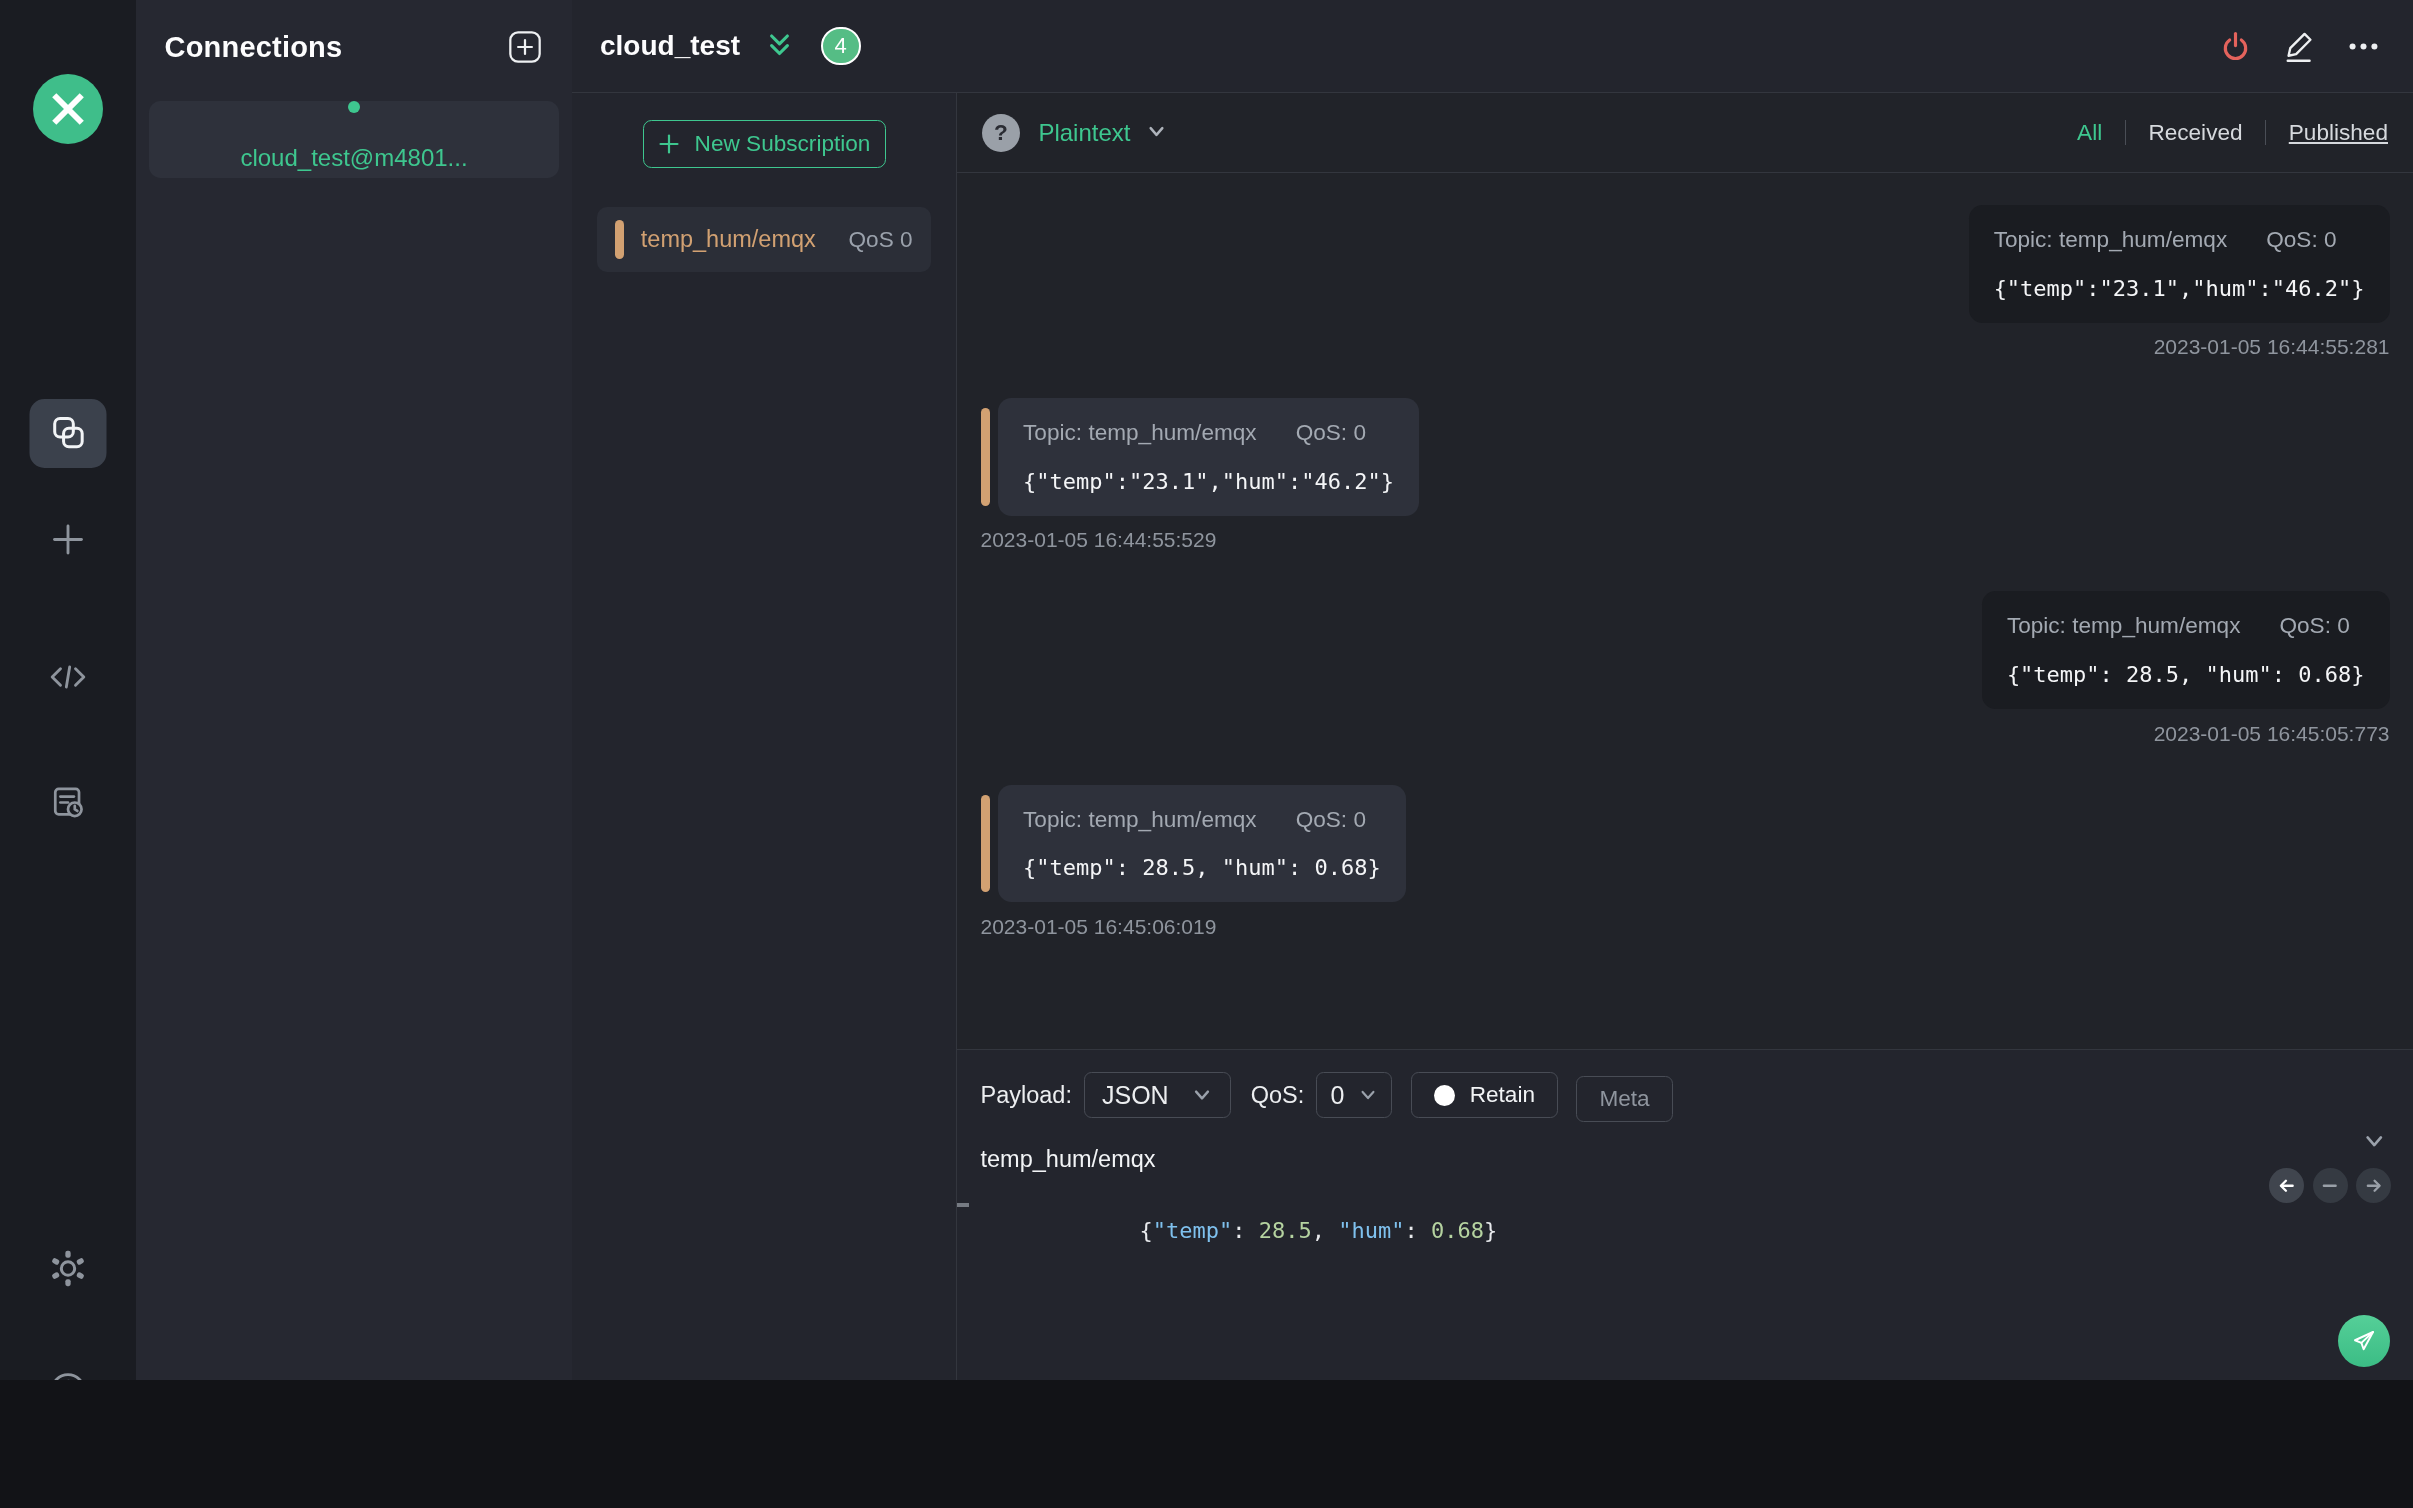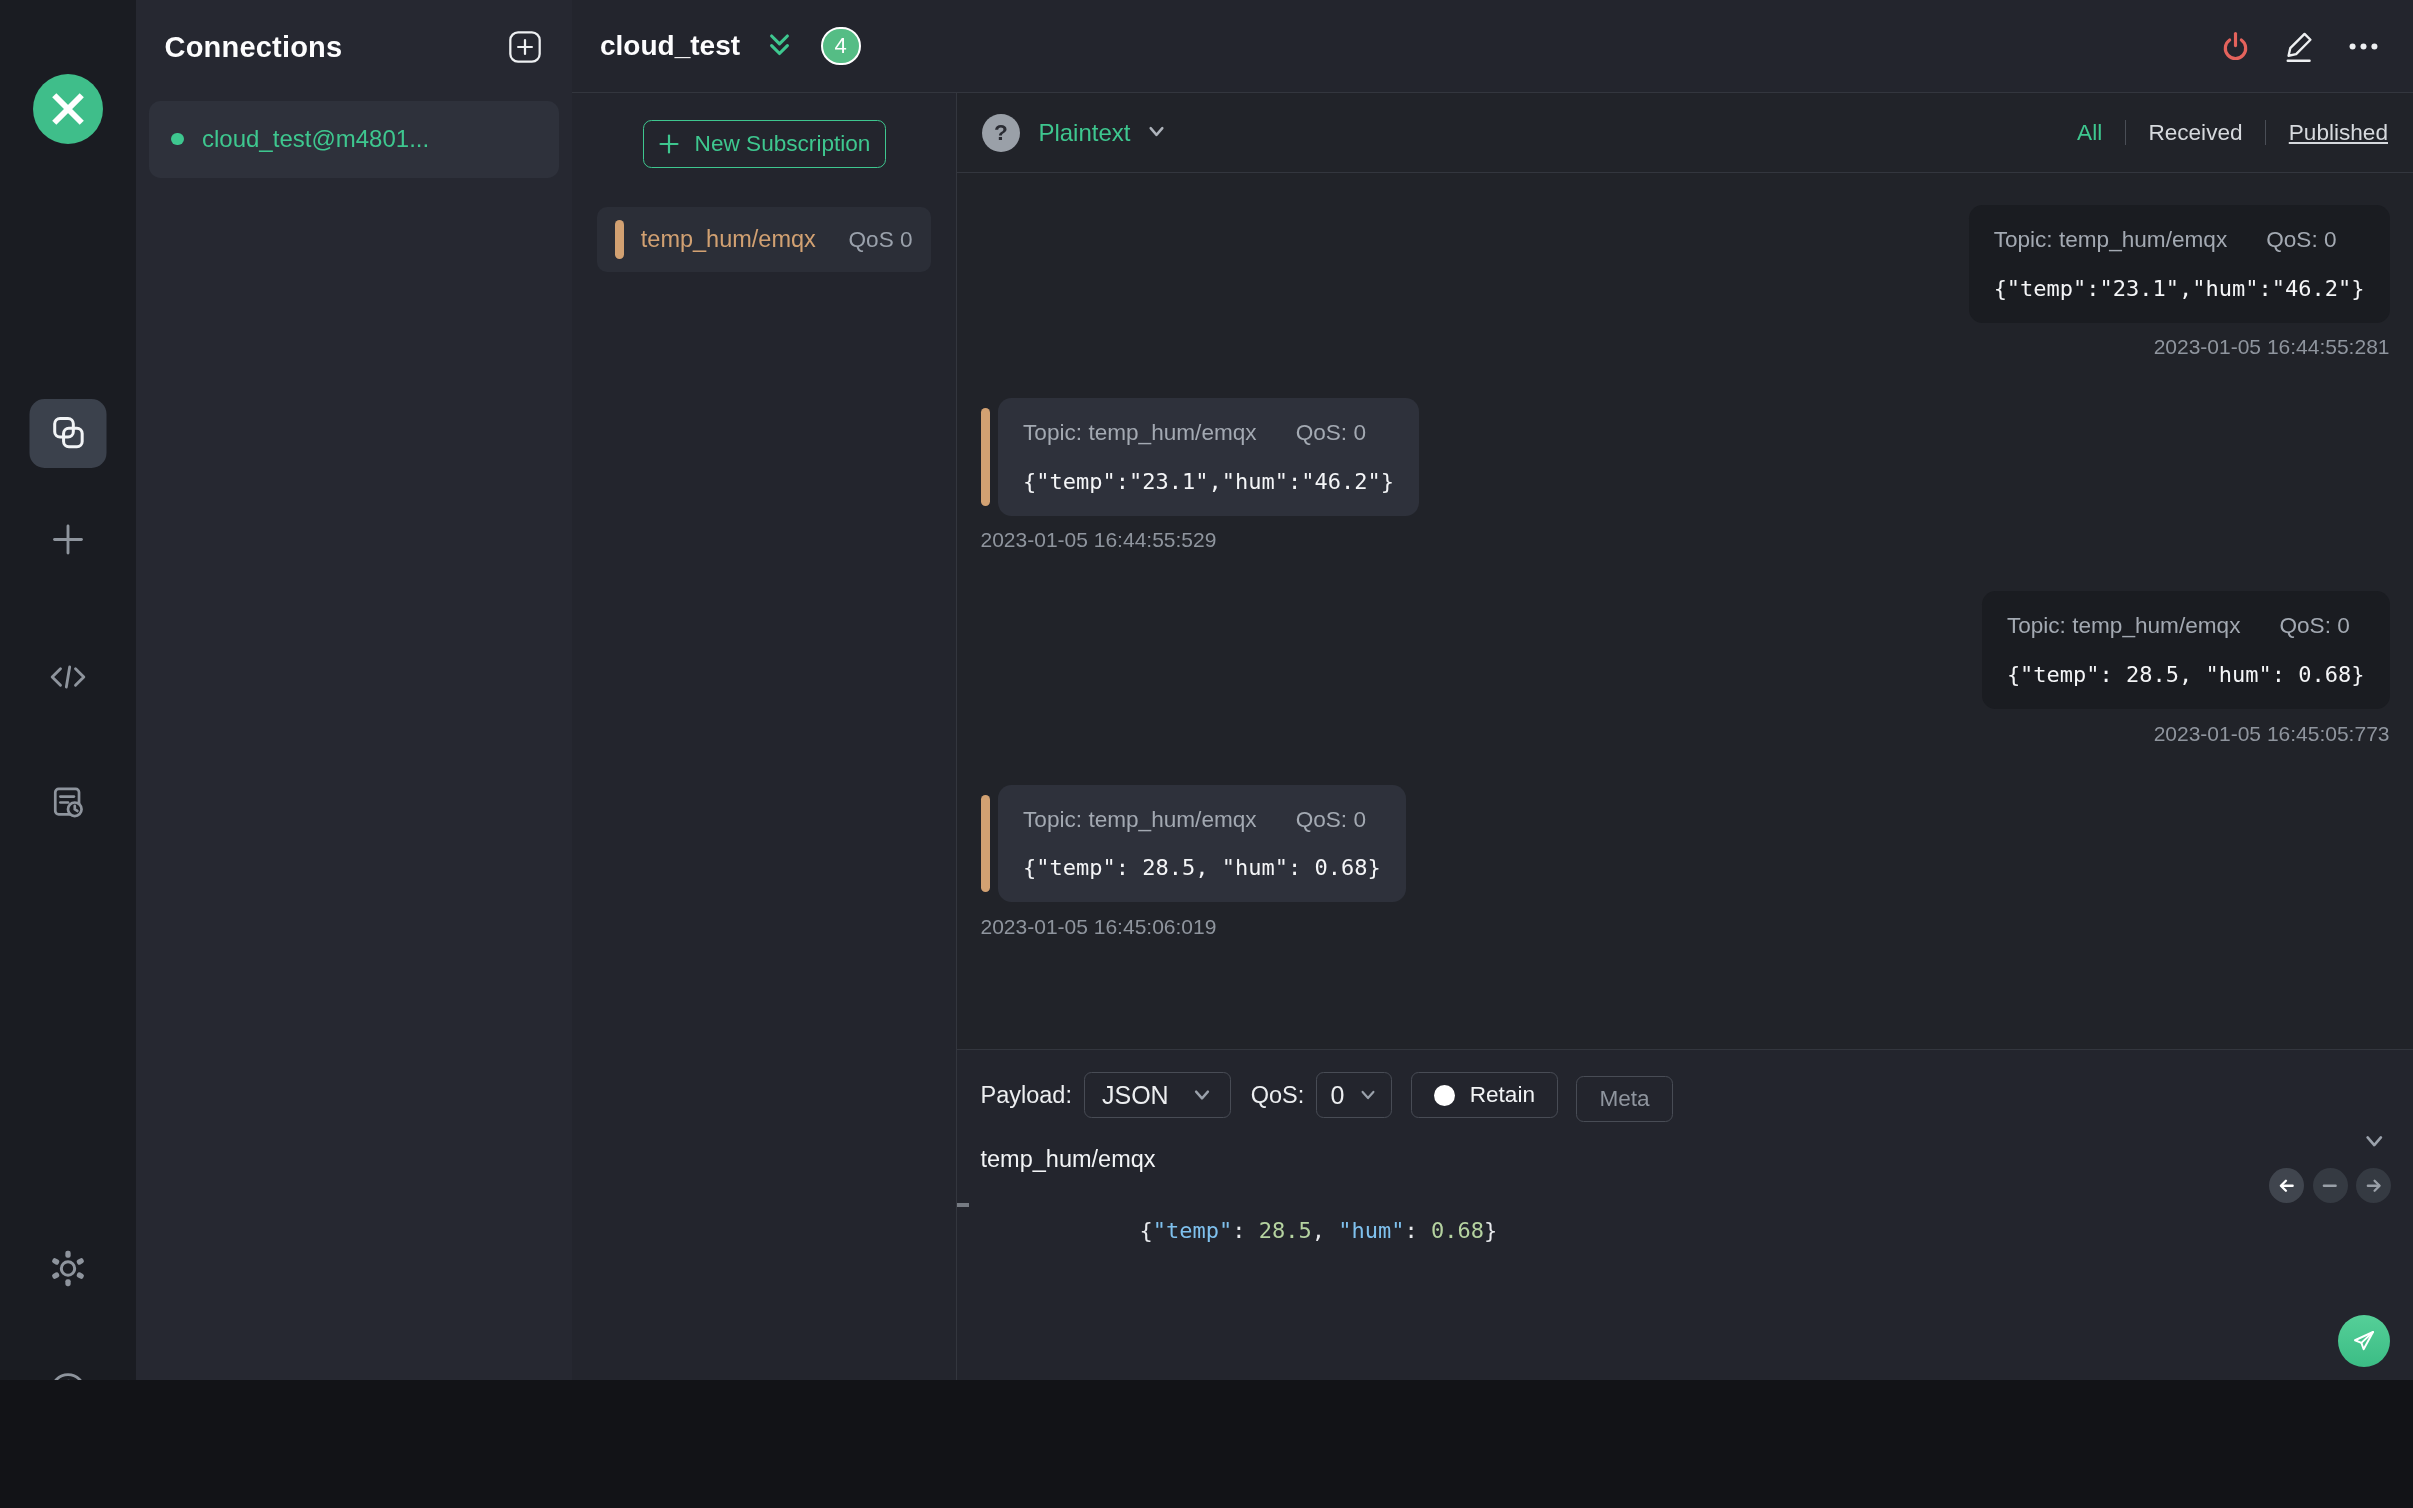"cloud_test@m4801..." .conn-item { flex-direction: none -> column; gap: 18px -> 31px }
